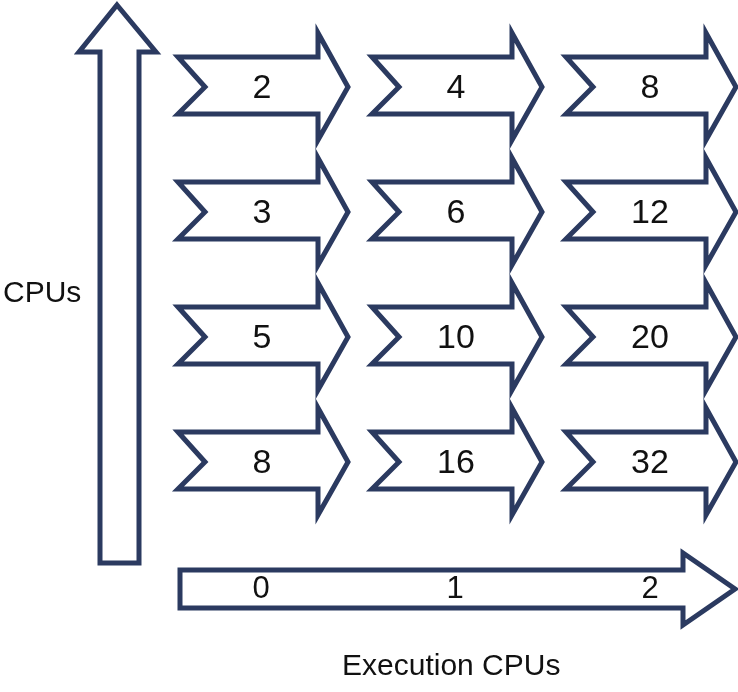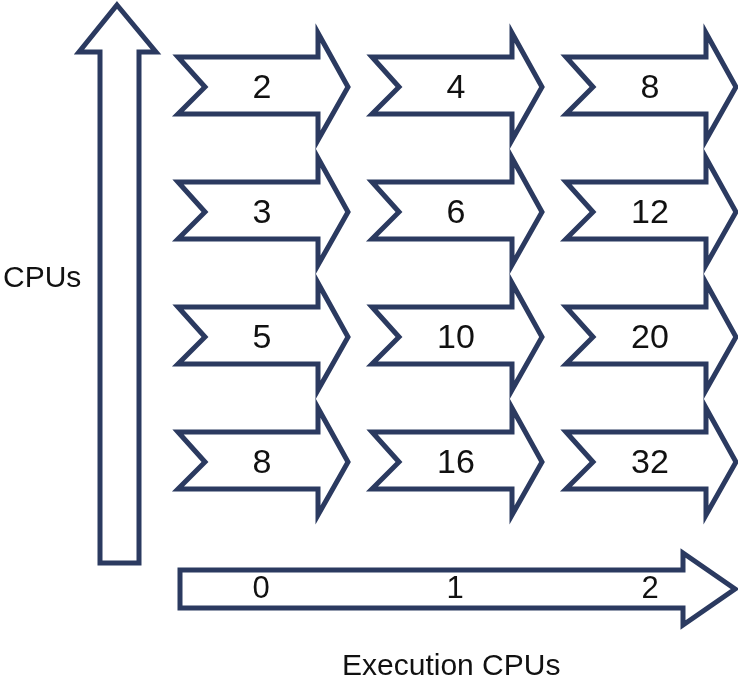"CPUs" #cpus-label { top: 262px -> 277px }
